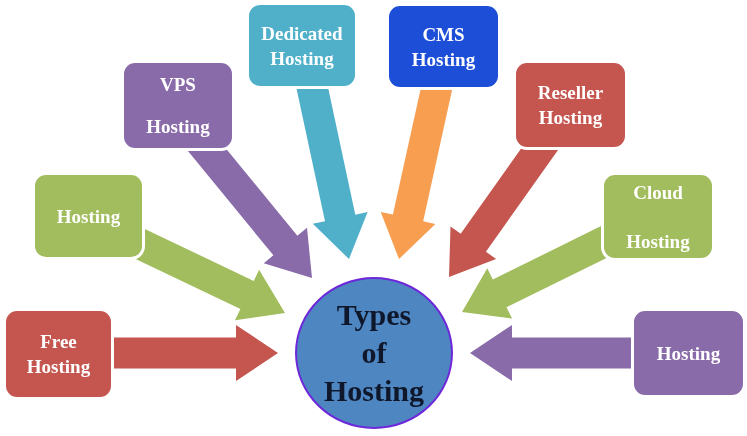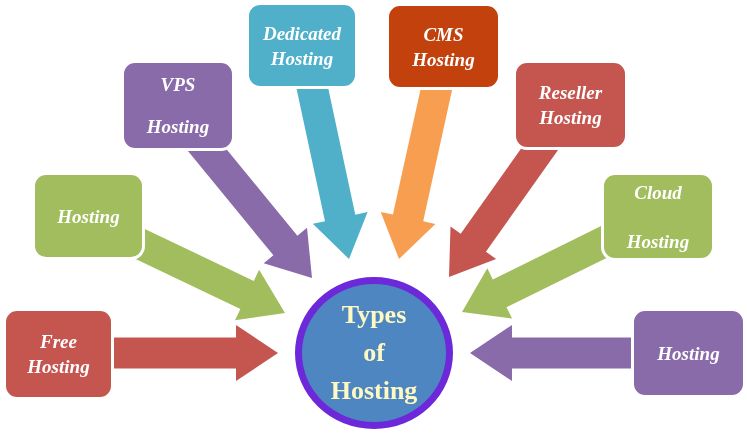"Dedicated" .node { font-style: italic -> none }
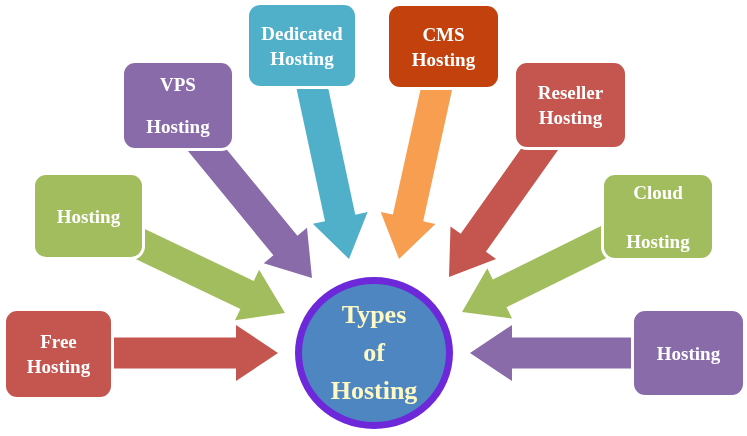"CMS" div.node { background-color: #c2410c -> #1d4ed8 }
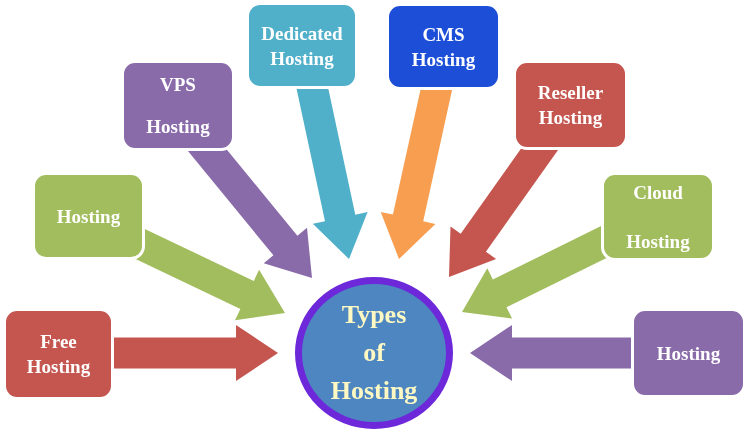"Types" .center-circle { border: 7px solid #6d28d9 -> 2px solid #6d28d9; color: #fef9c3 -> #0f172a; font-size: 26px -> 30px }
